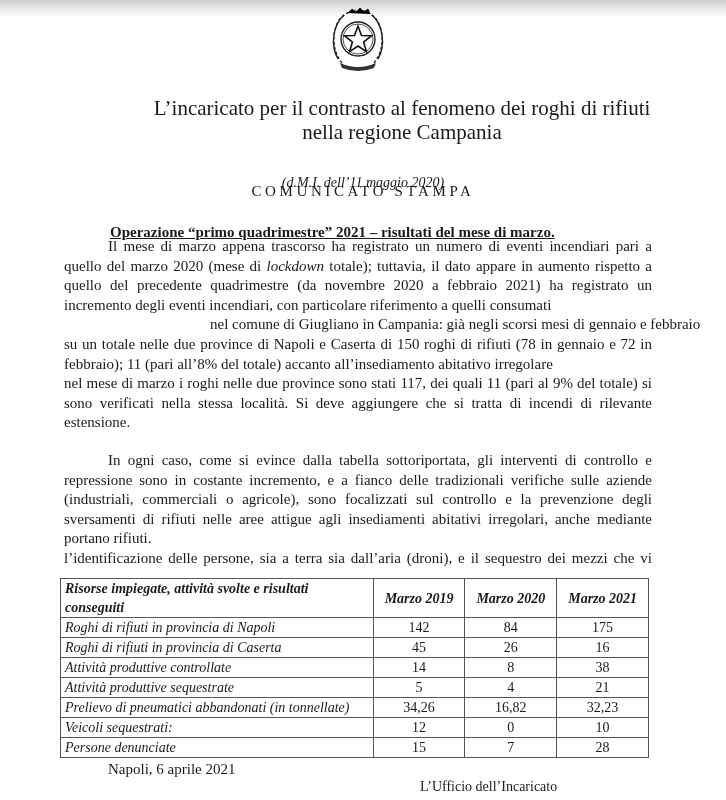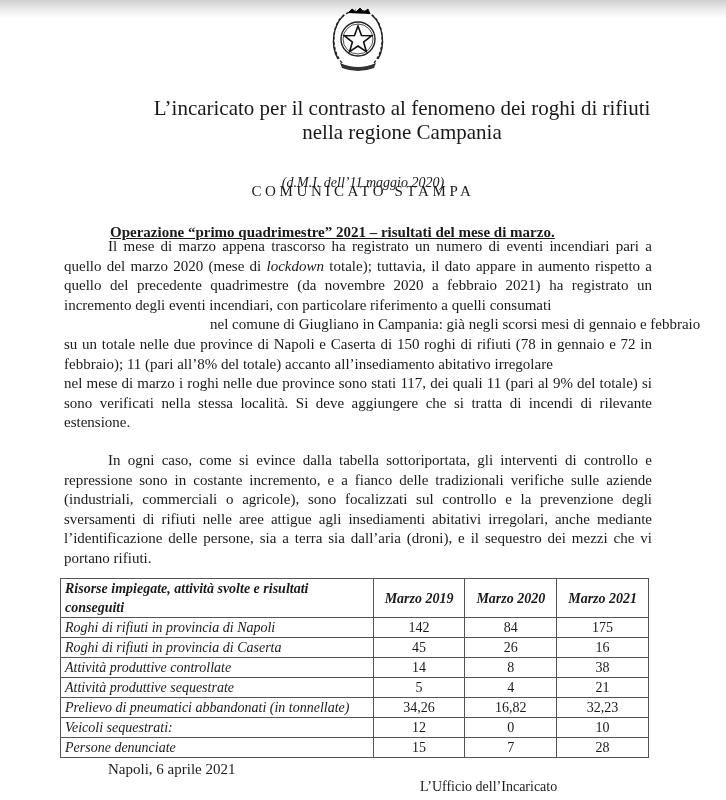"l’identificazione delle persone, sia a" span.line { order: before "portano rifiuti." -> after "portano rifiuti." }
